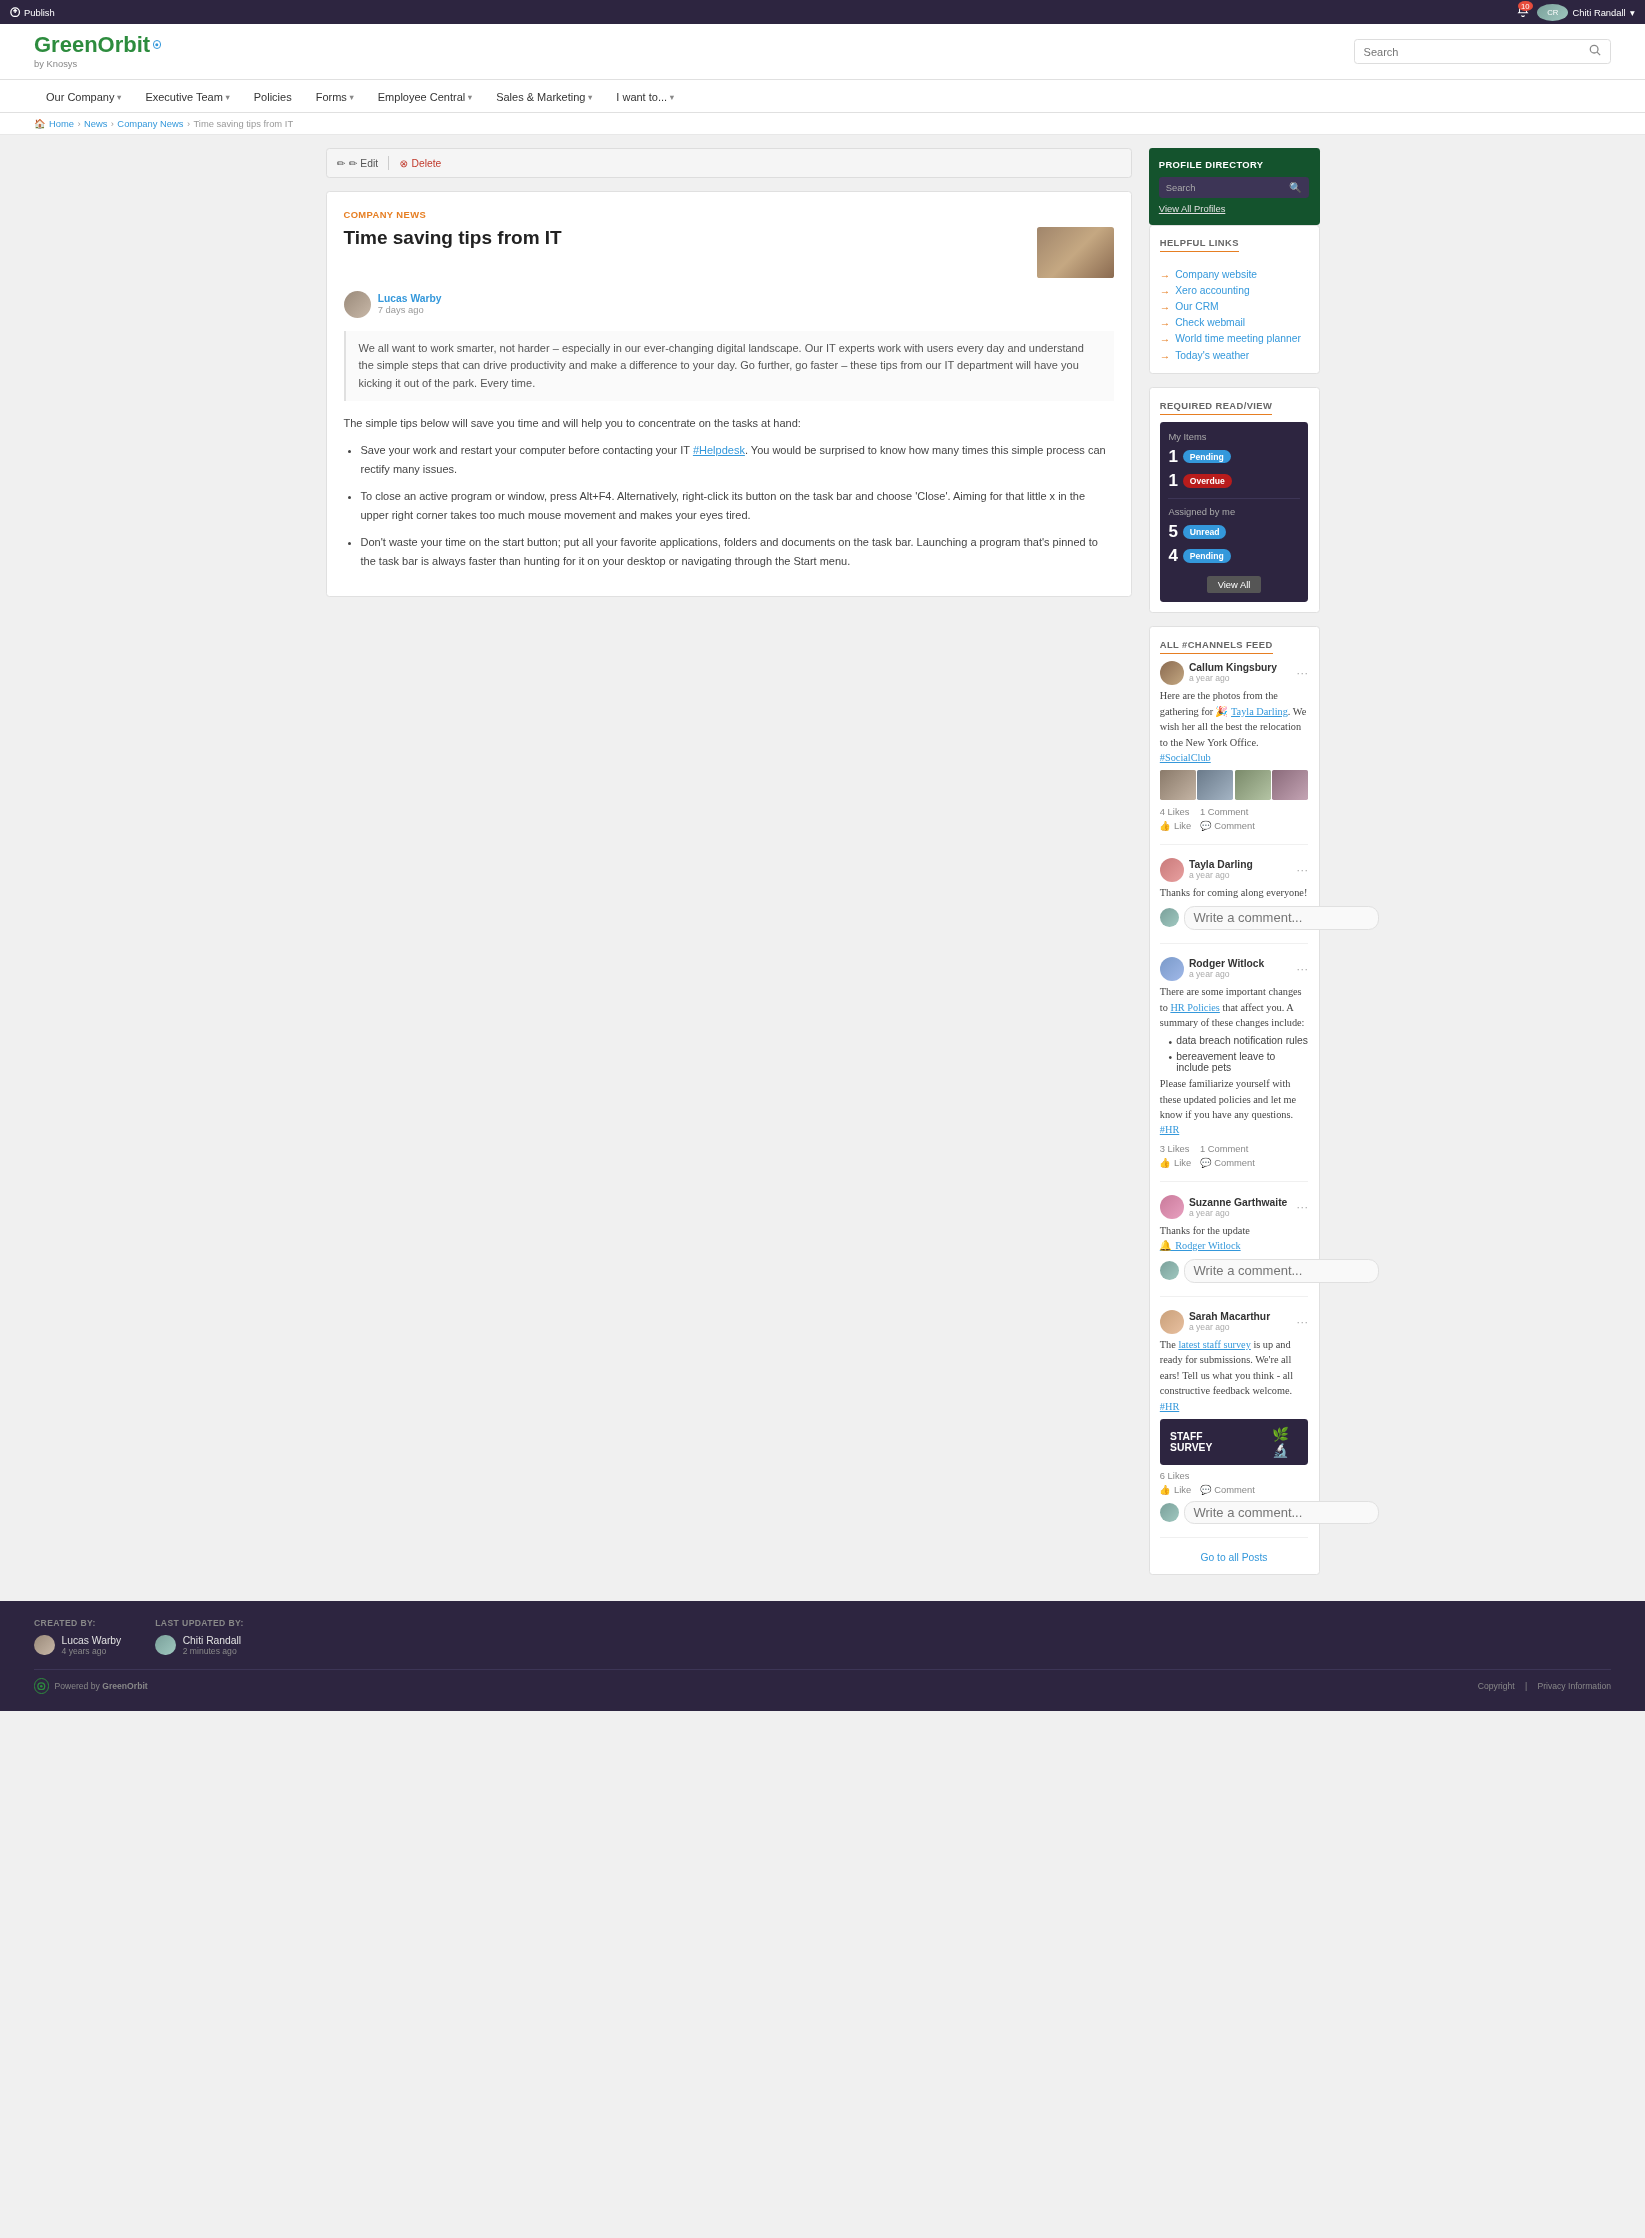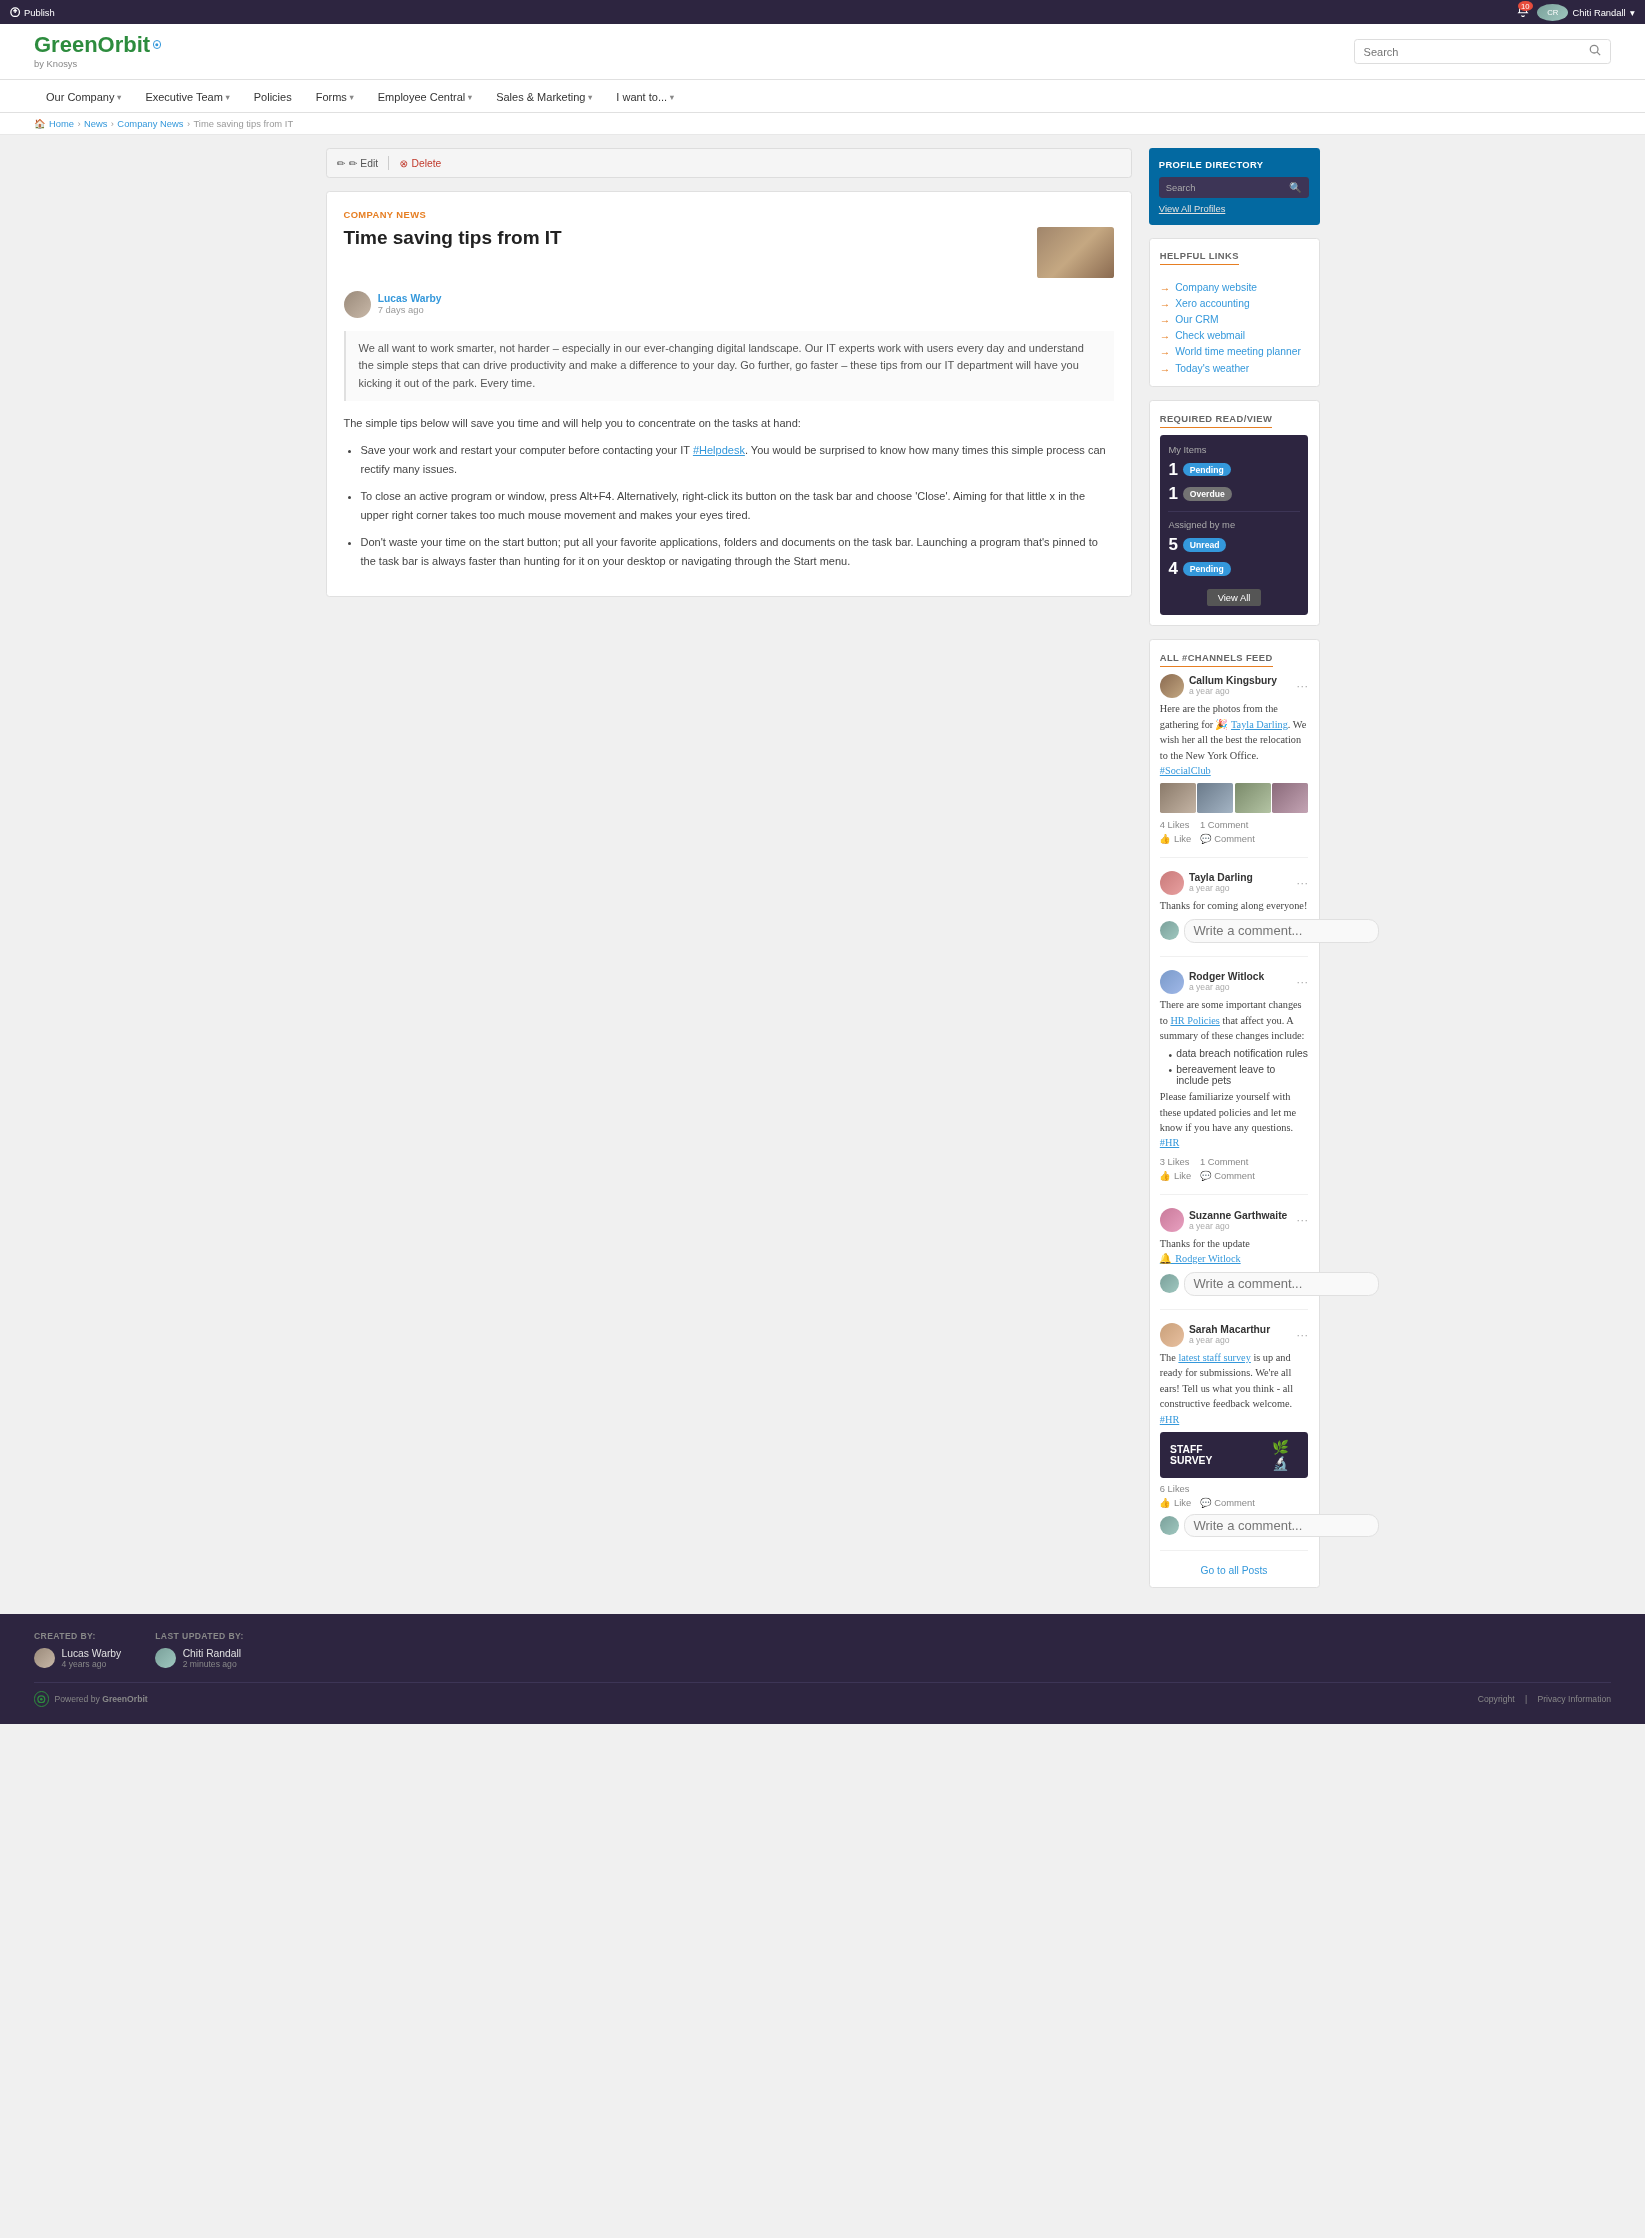"PROFILE DIRECTORY" .profile-dir { background: #0369a1 -> #14532d; margin-bottom: 13px -> none }
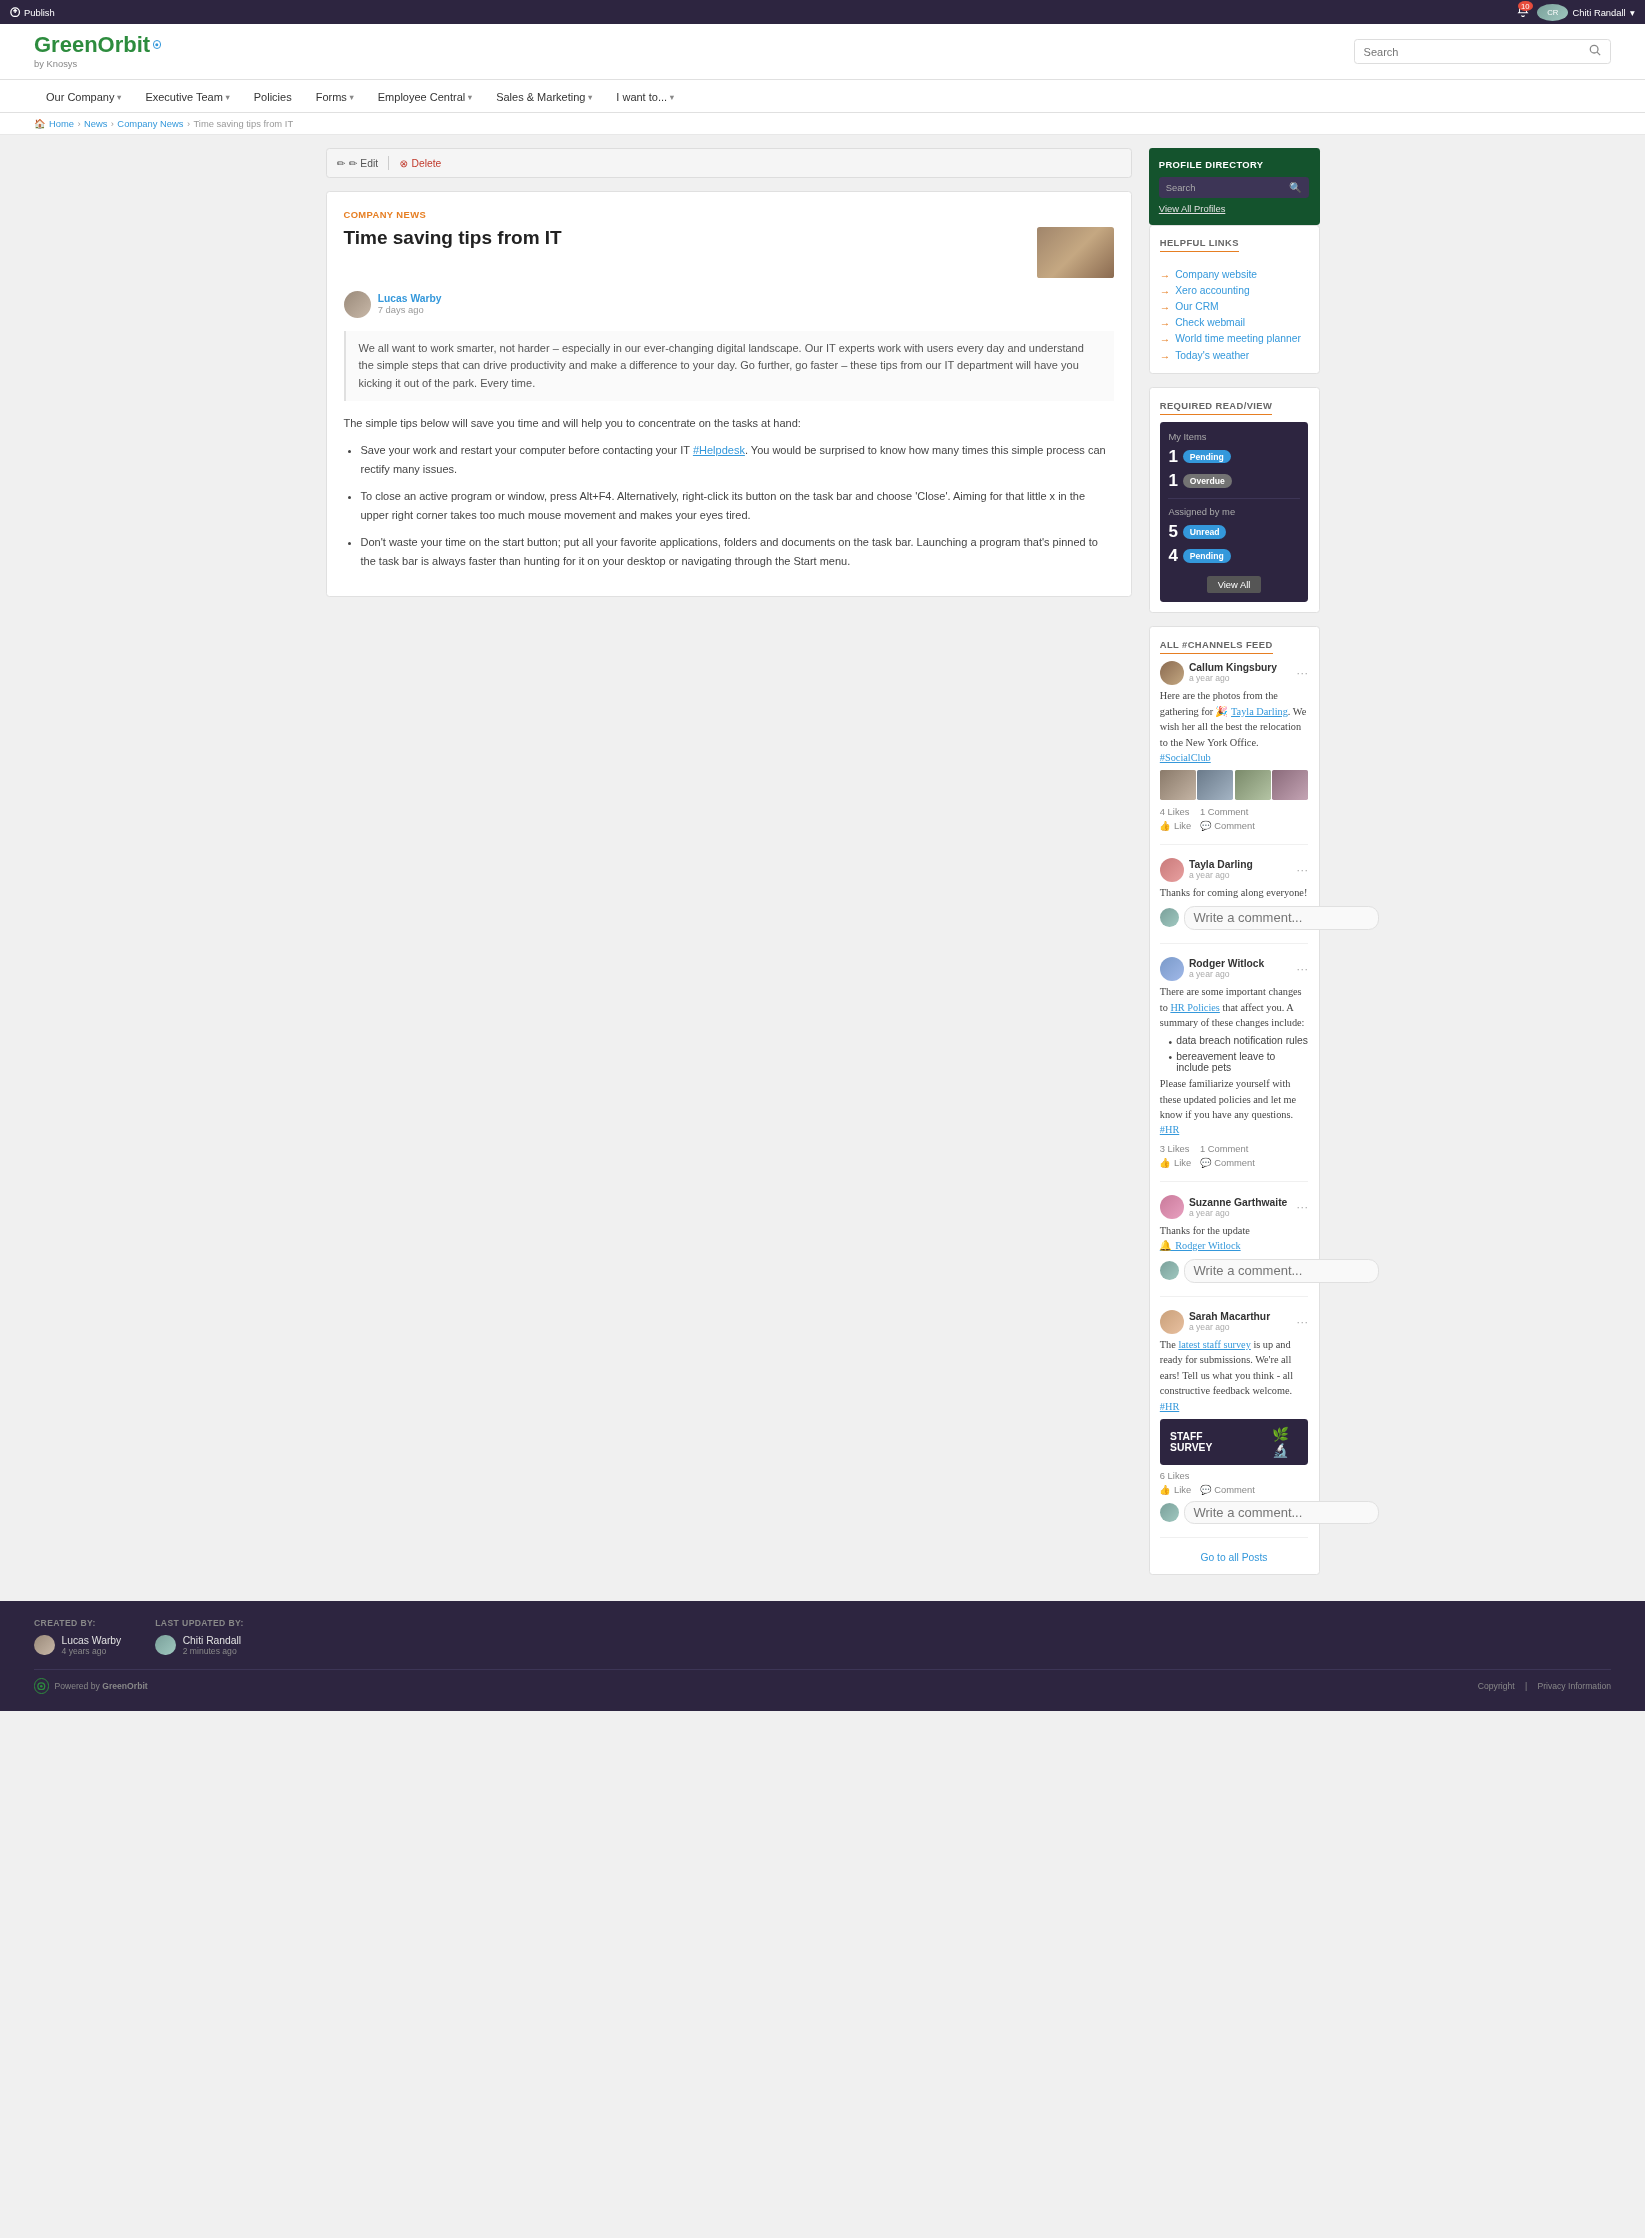"Overdue" .badge-overdue { background: #737373 -> #b91c1c }
